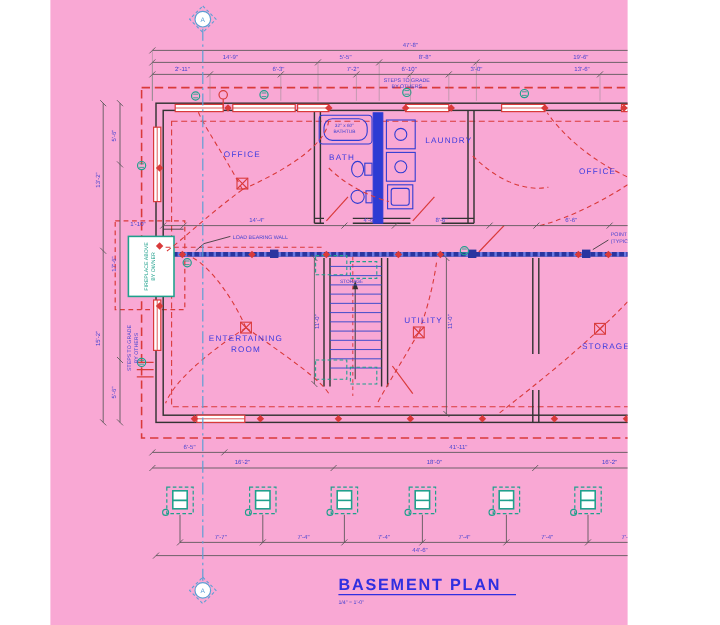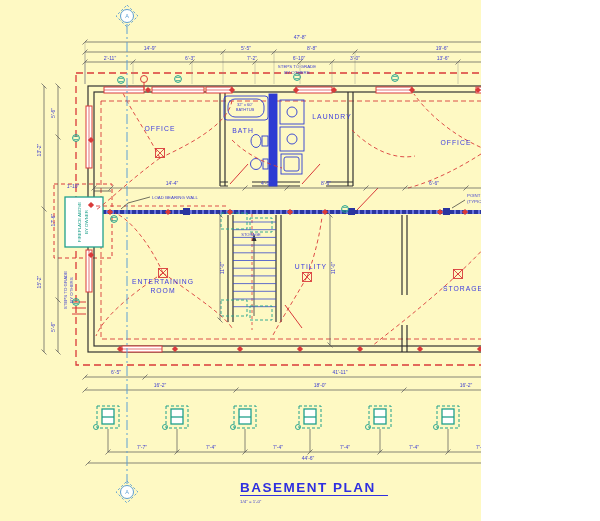"BASEMENT PLAN" .stage { background: #fef9c3 -> #f9a8d4; margin-left: none -> 42px }
